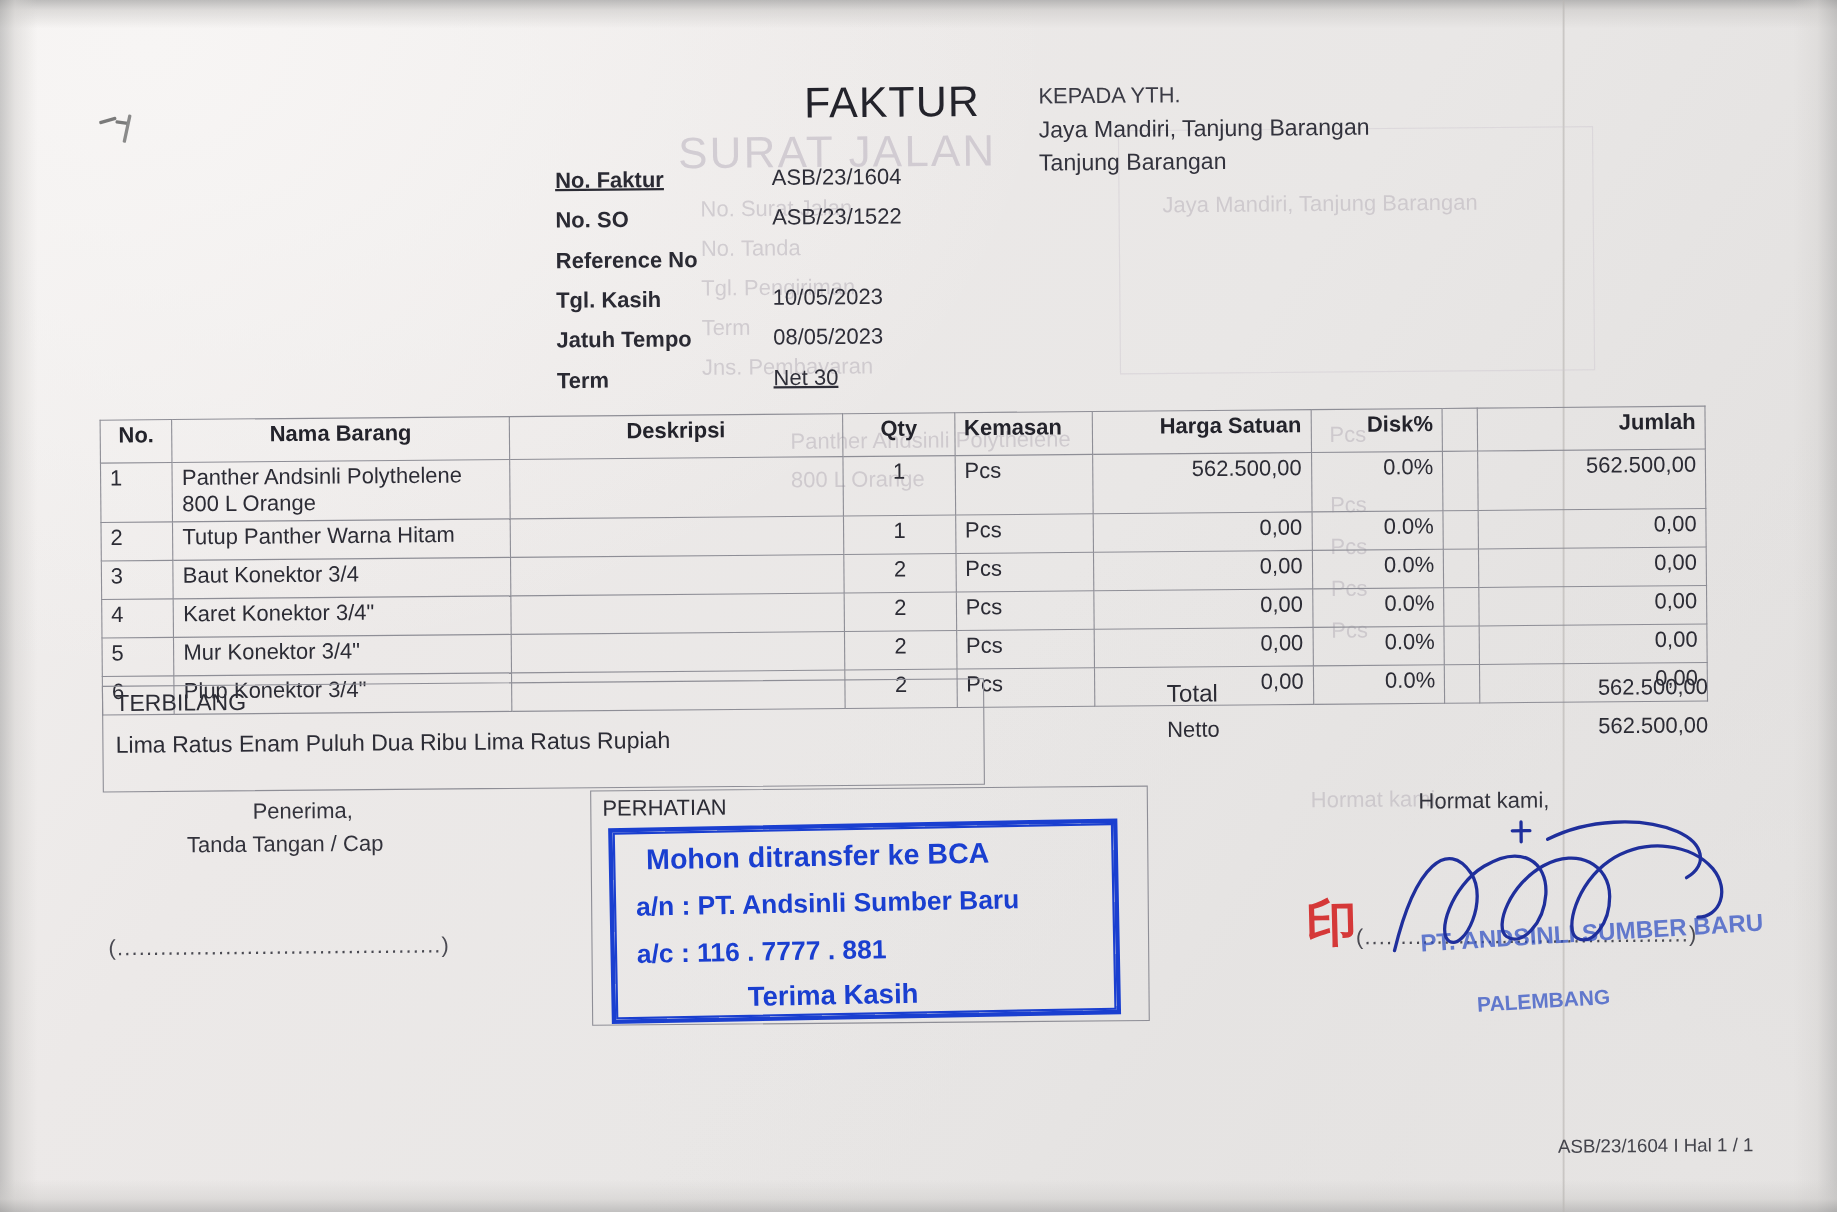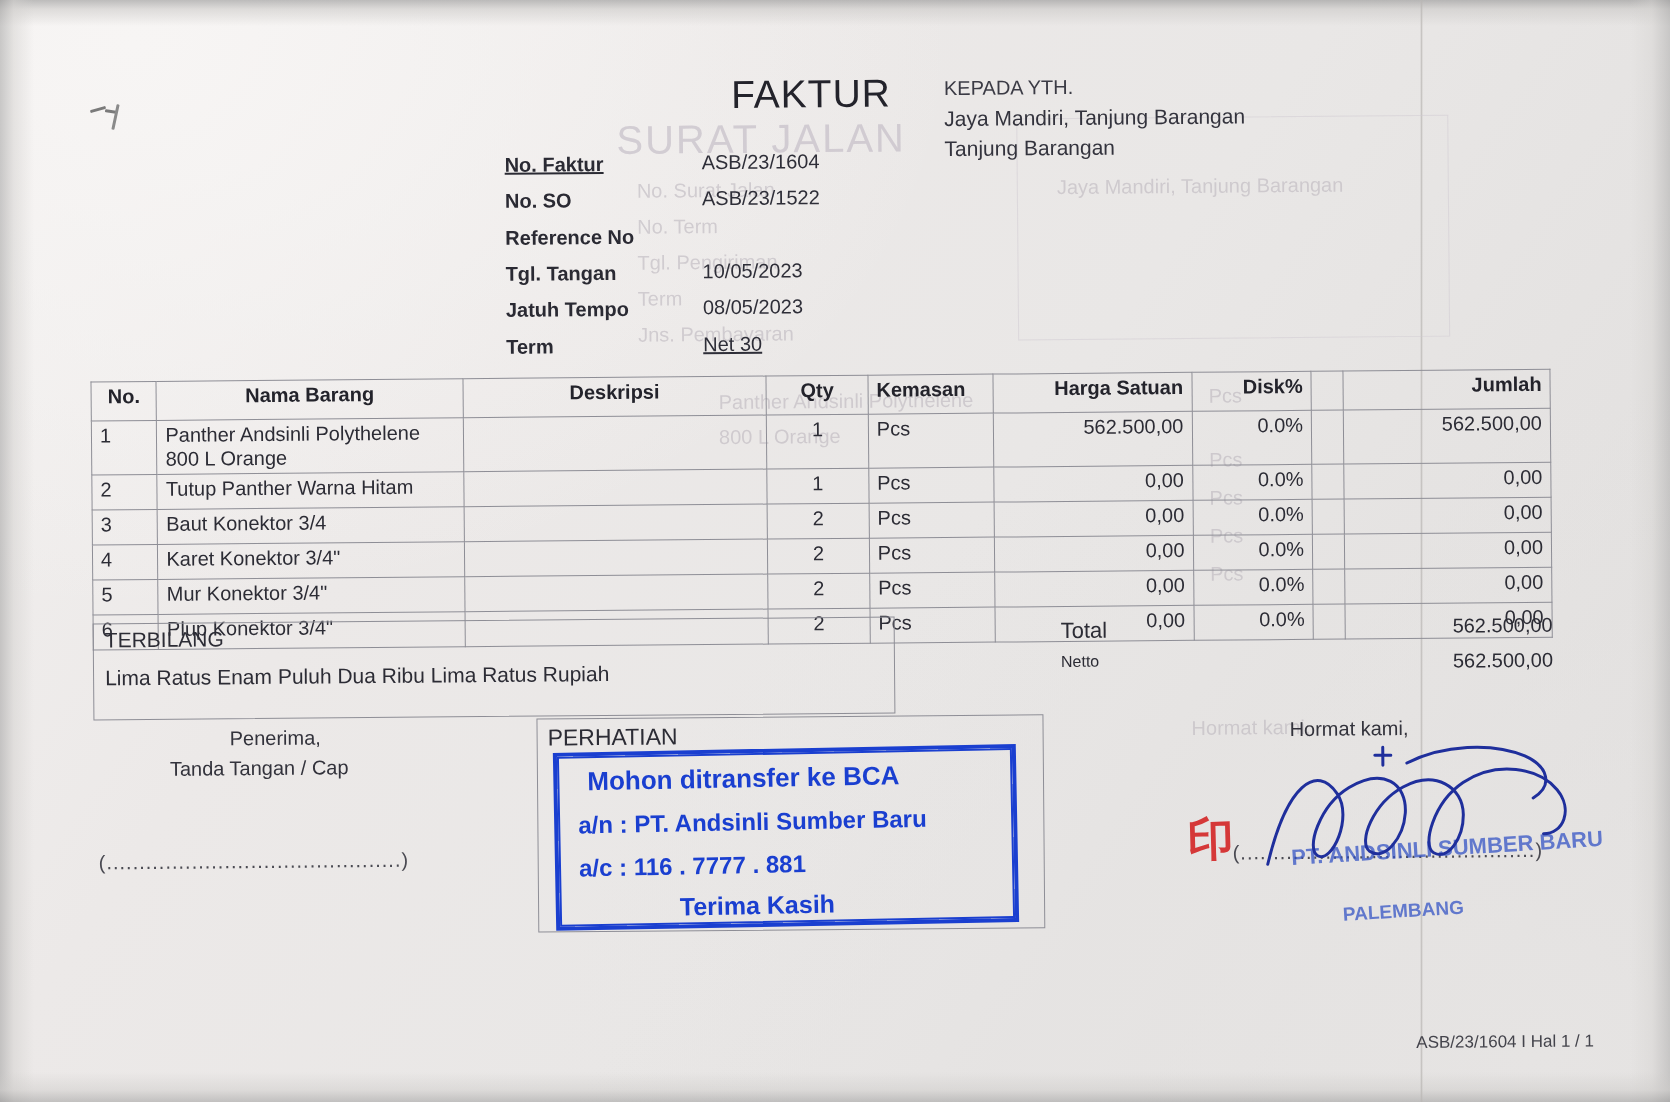"No. Term" div.ghost { text: Term -> Tanda }
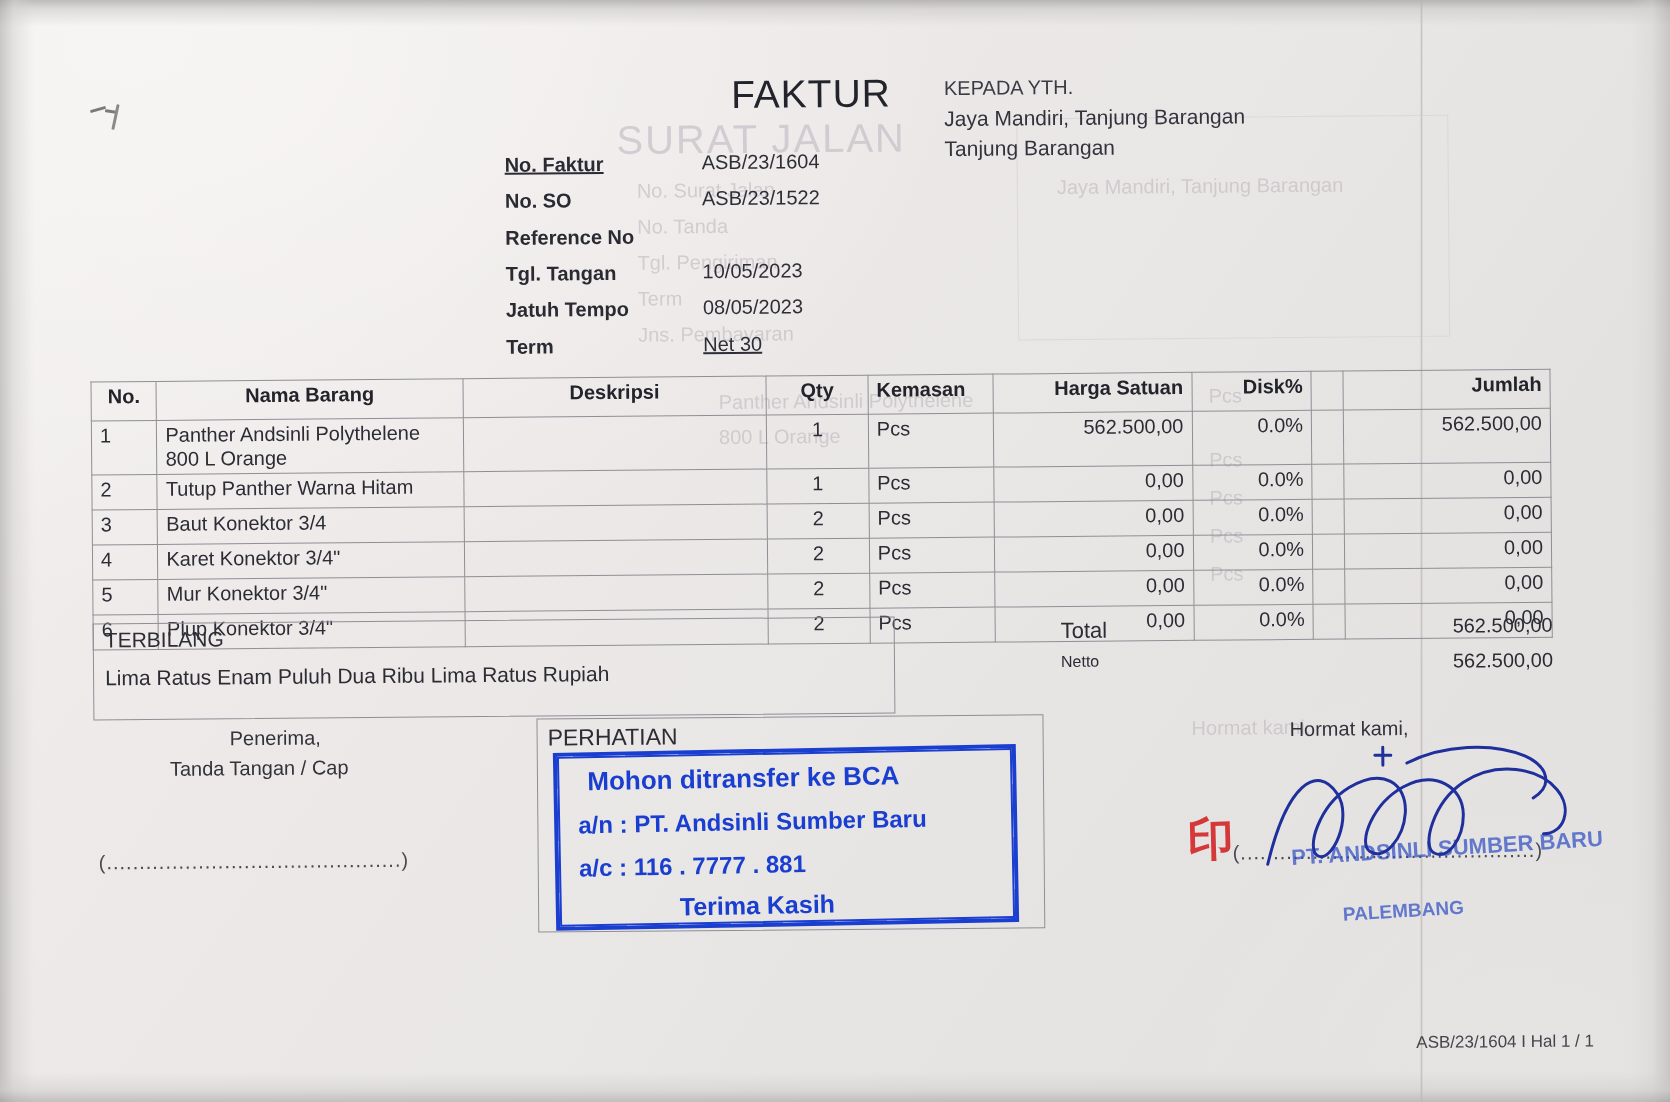"Tgl. Tangan" div.t { text: Tangan -> Kasih }
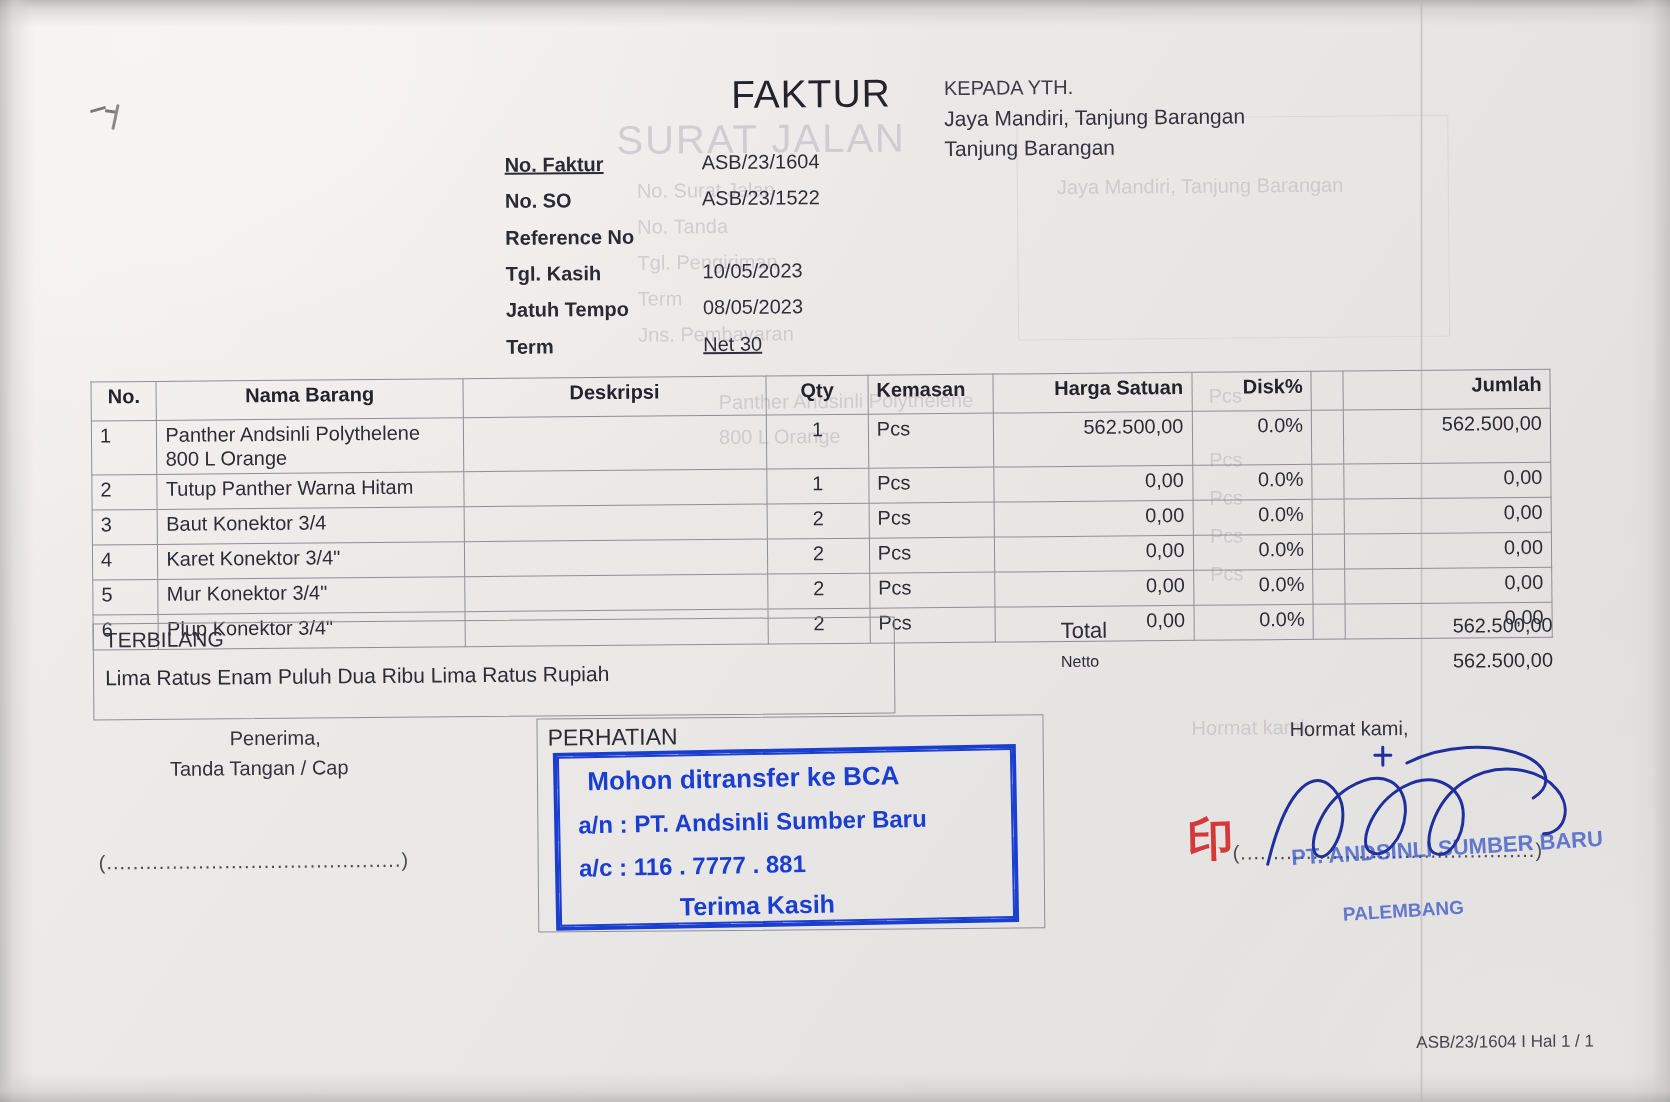"Netto" .netto-lbl { font-size: 16px -> 20px }
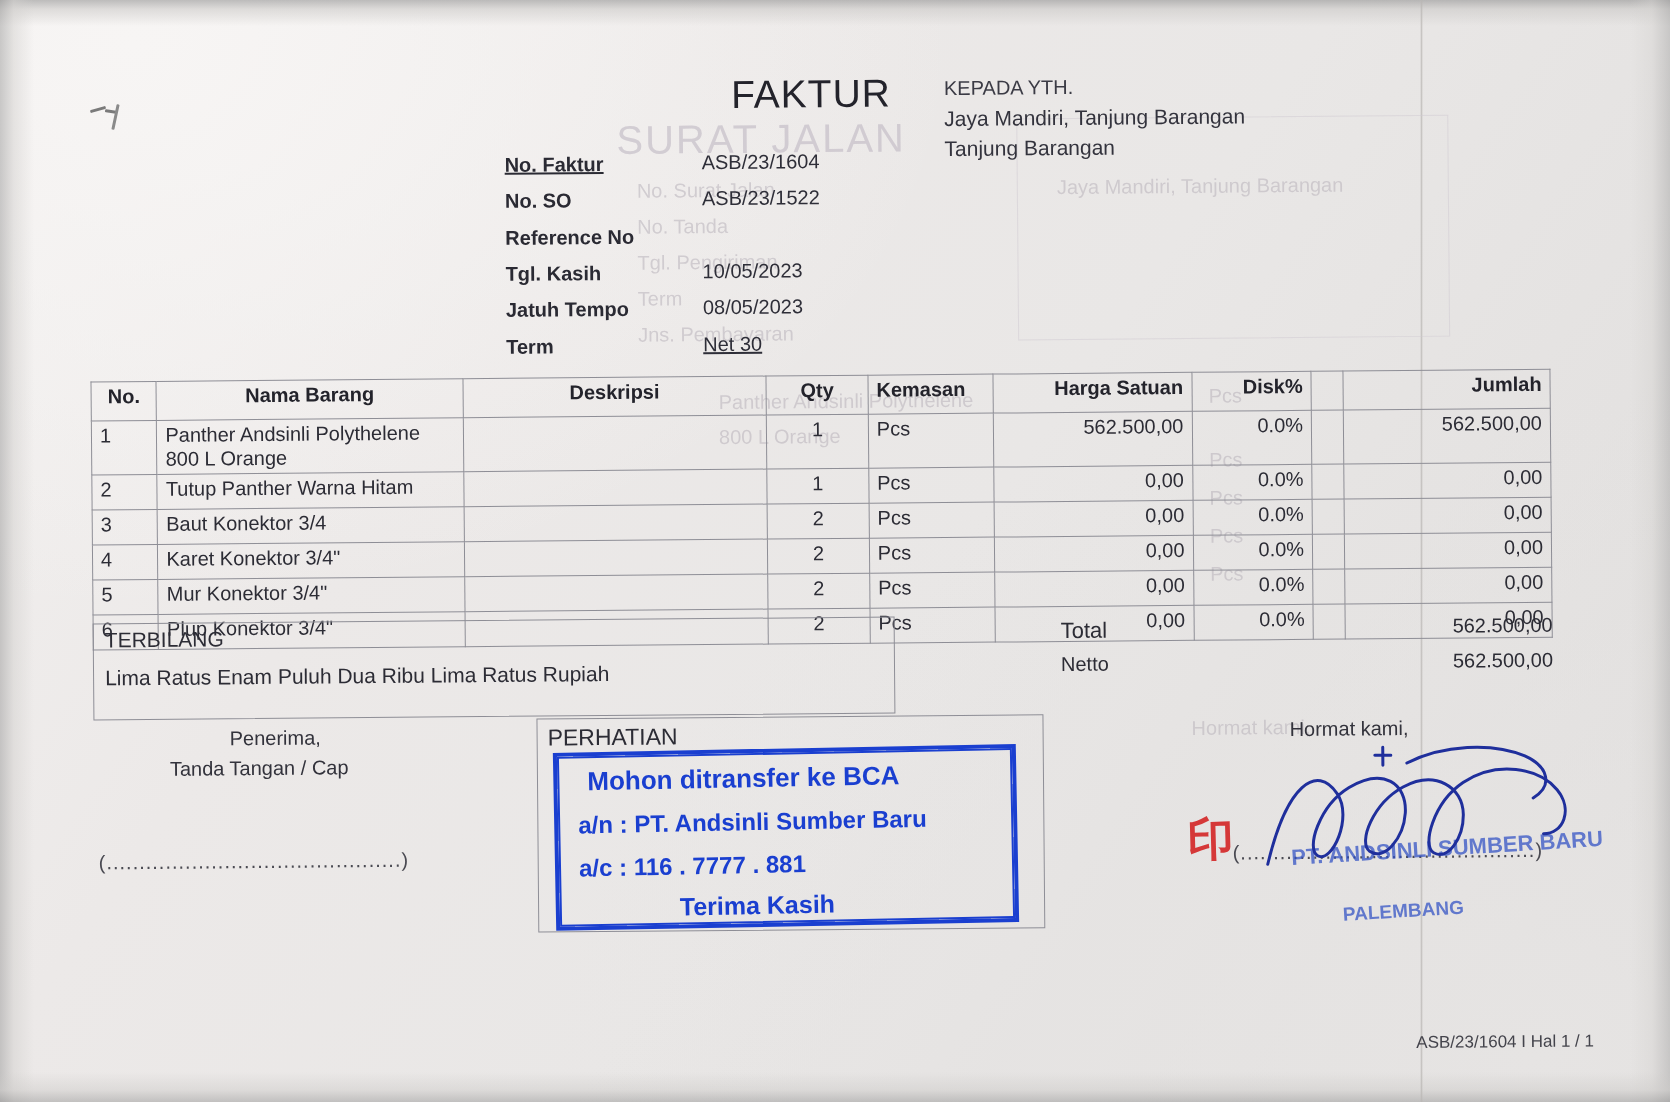"PERHATIAN" .perhatian-lbl { font-size: 23px -> 20px }
